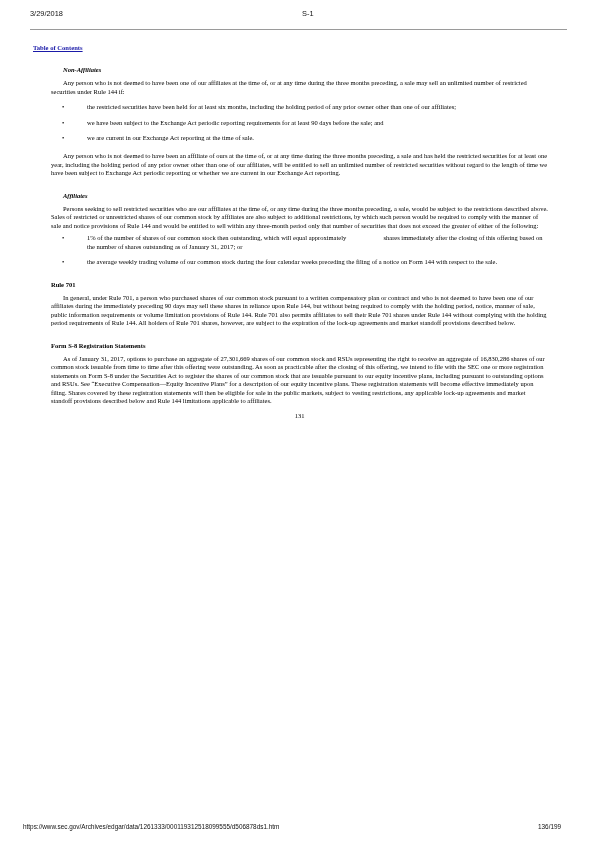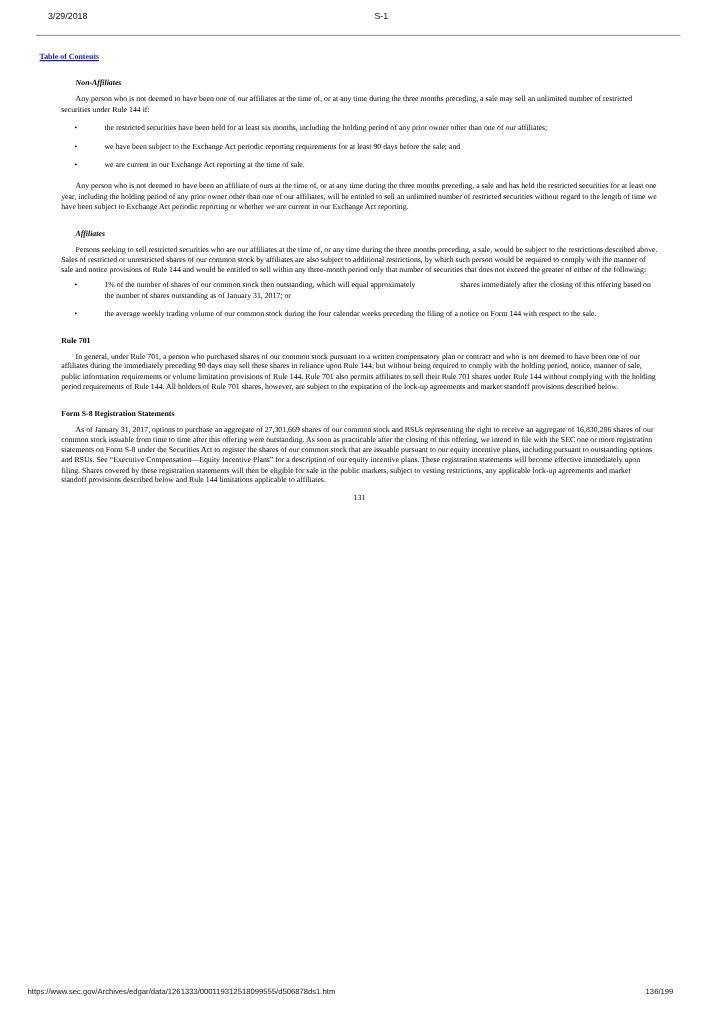"3/29/2018" .print-header { left: 18px -> 8px }
